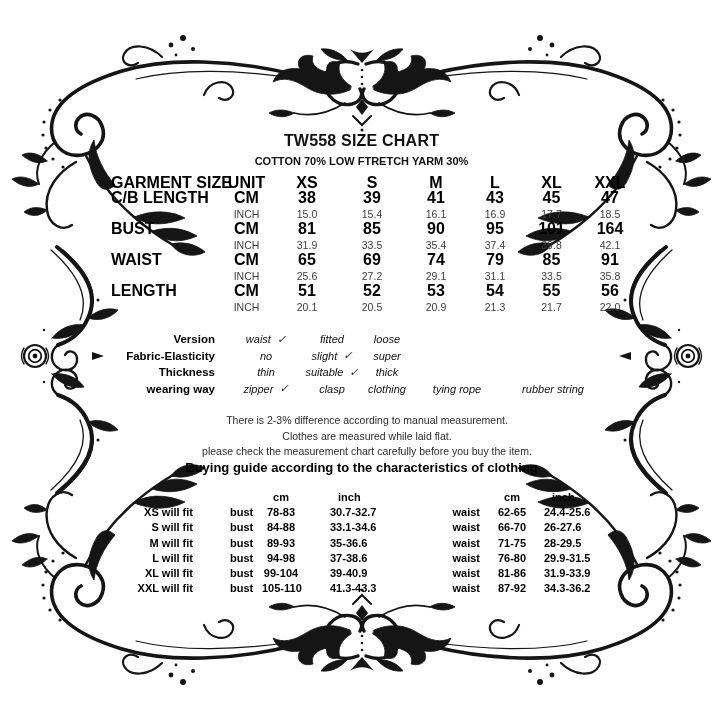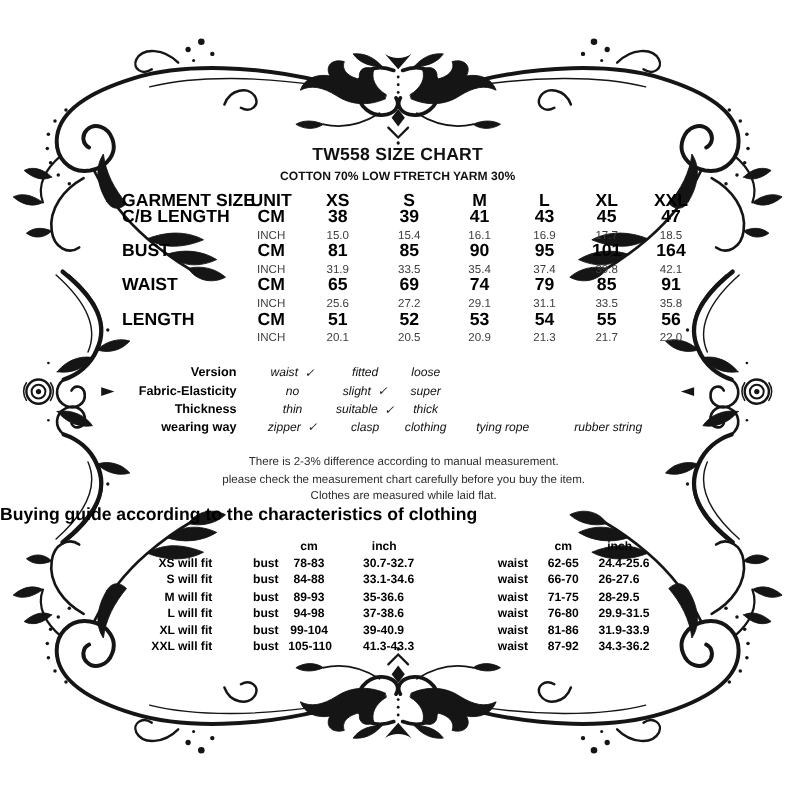"please check the measurement chart" div { order: before "Clothes are measured while laid" -> after "Clothes are measured while laid" }
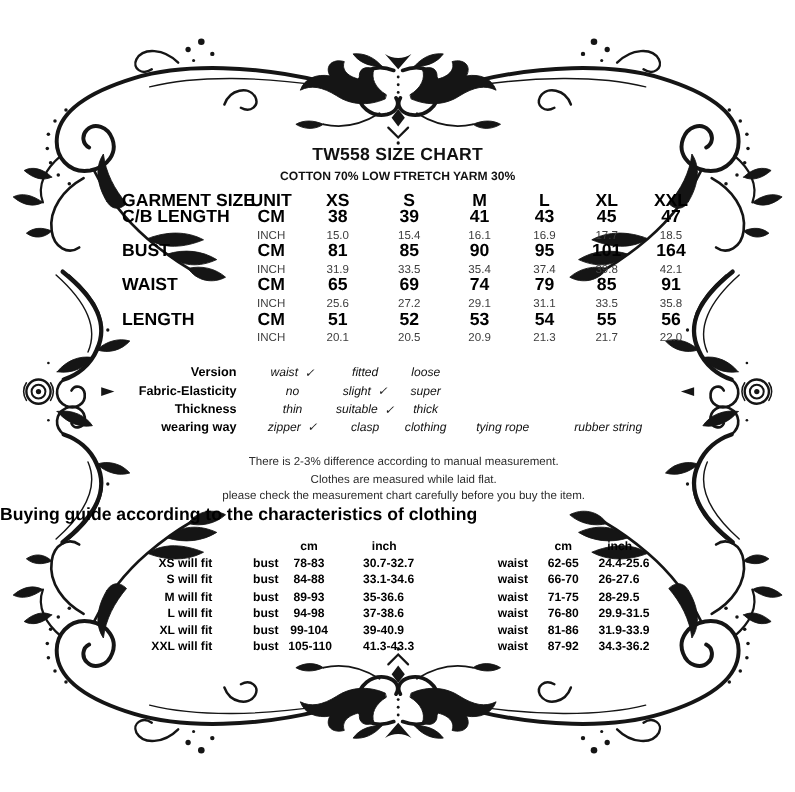"Buying guide according to the" .bg-heading { font-size: 16px -> 13px; text-align: none -> center }
